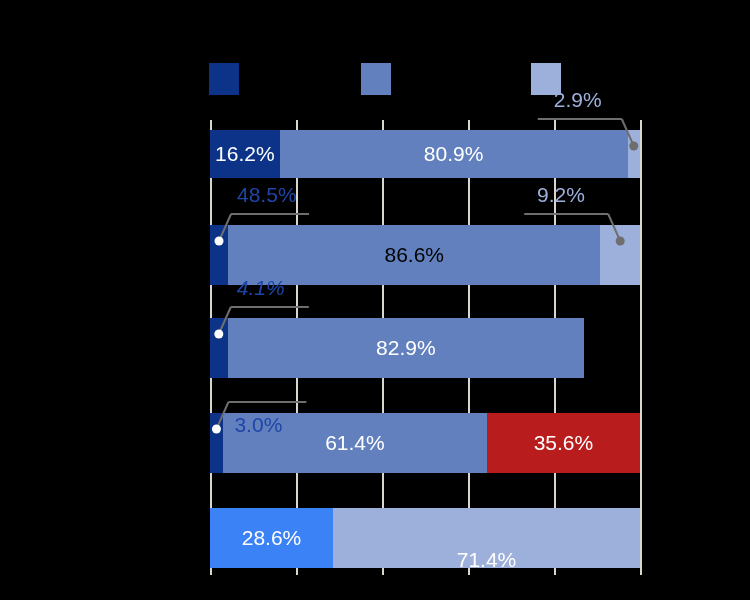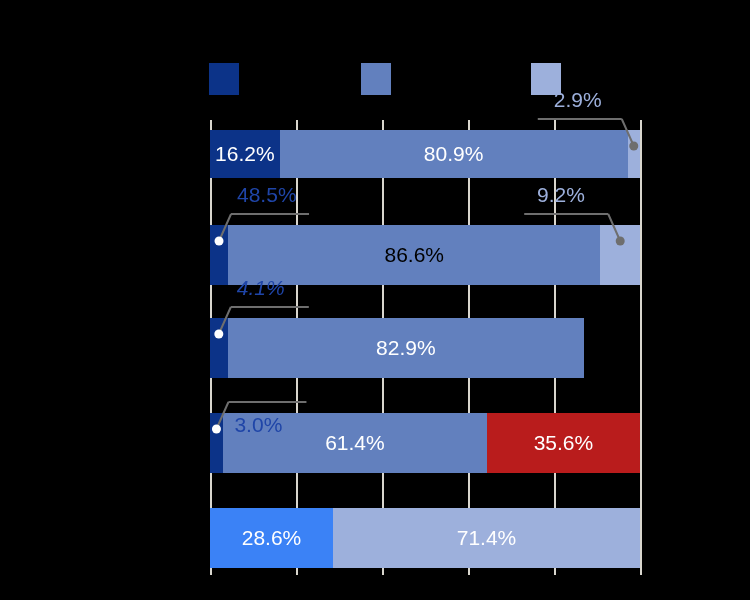"71.4%" span.seg-label { margin-top: none -> 22px }
